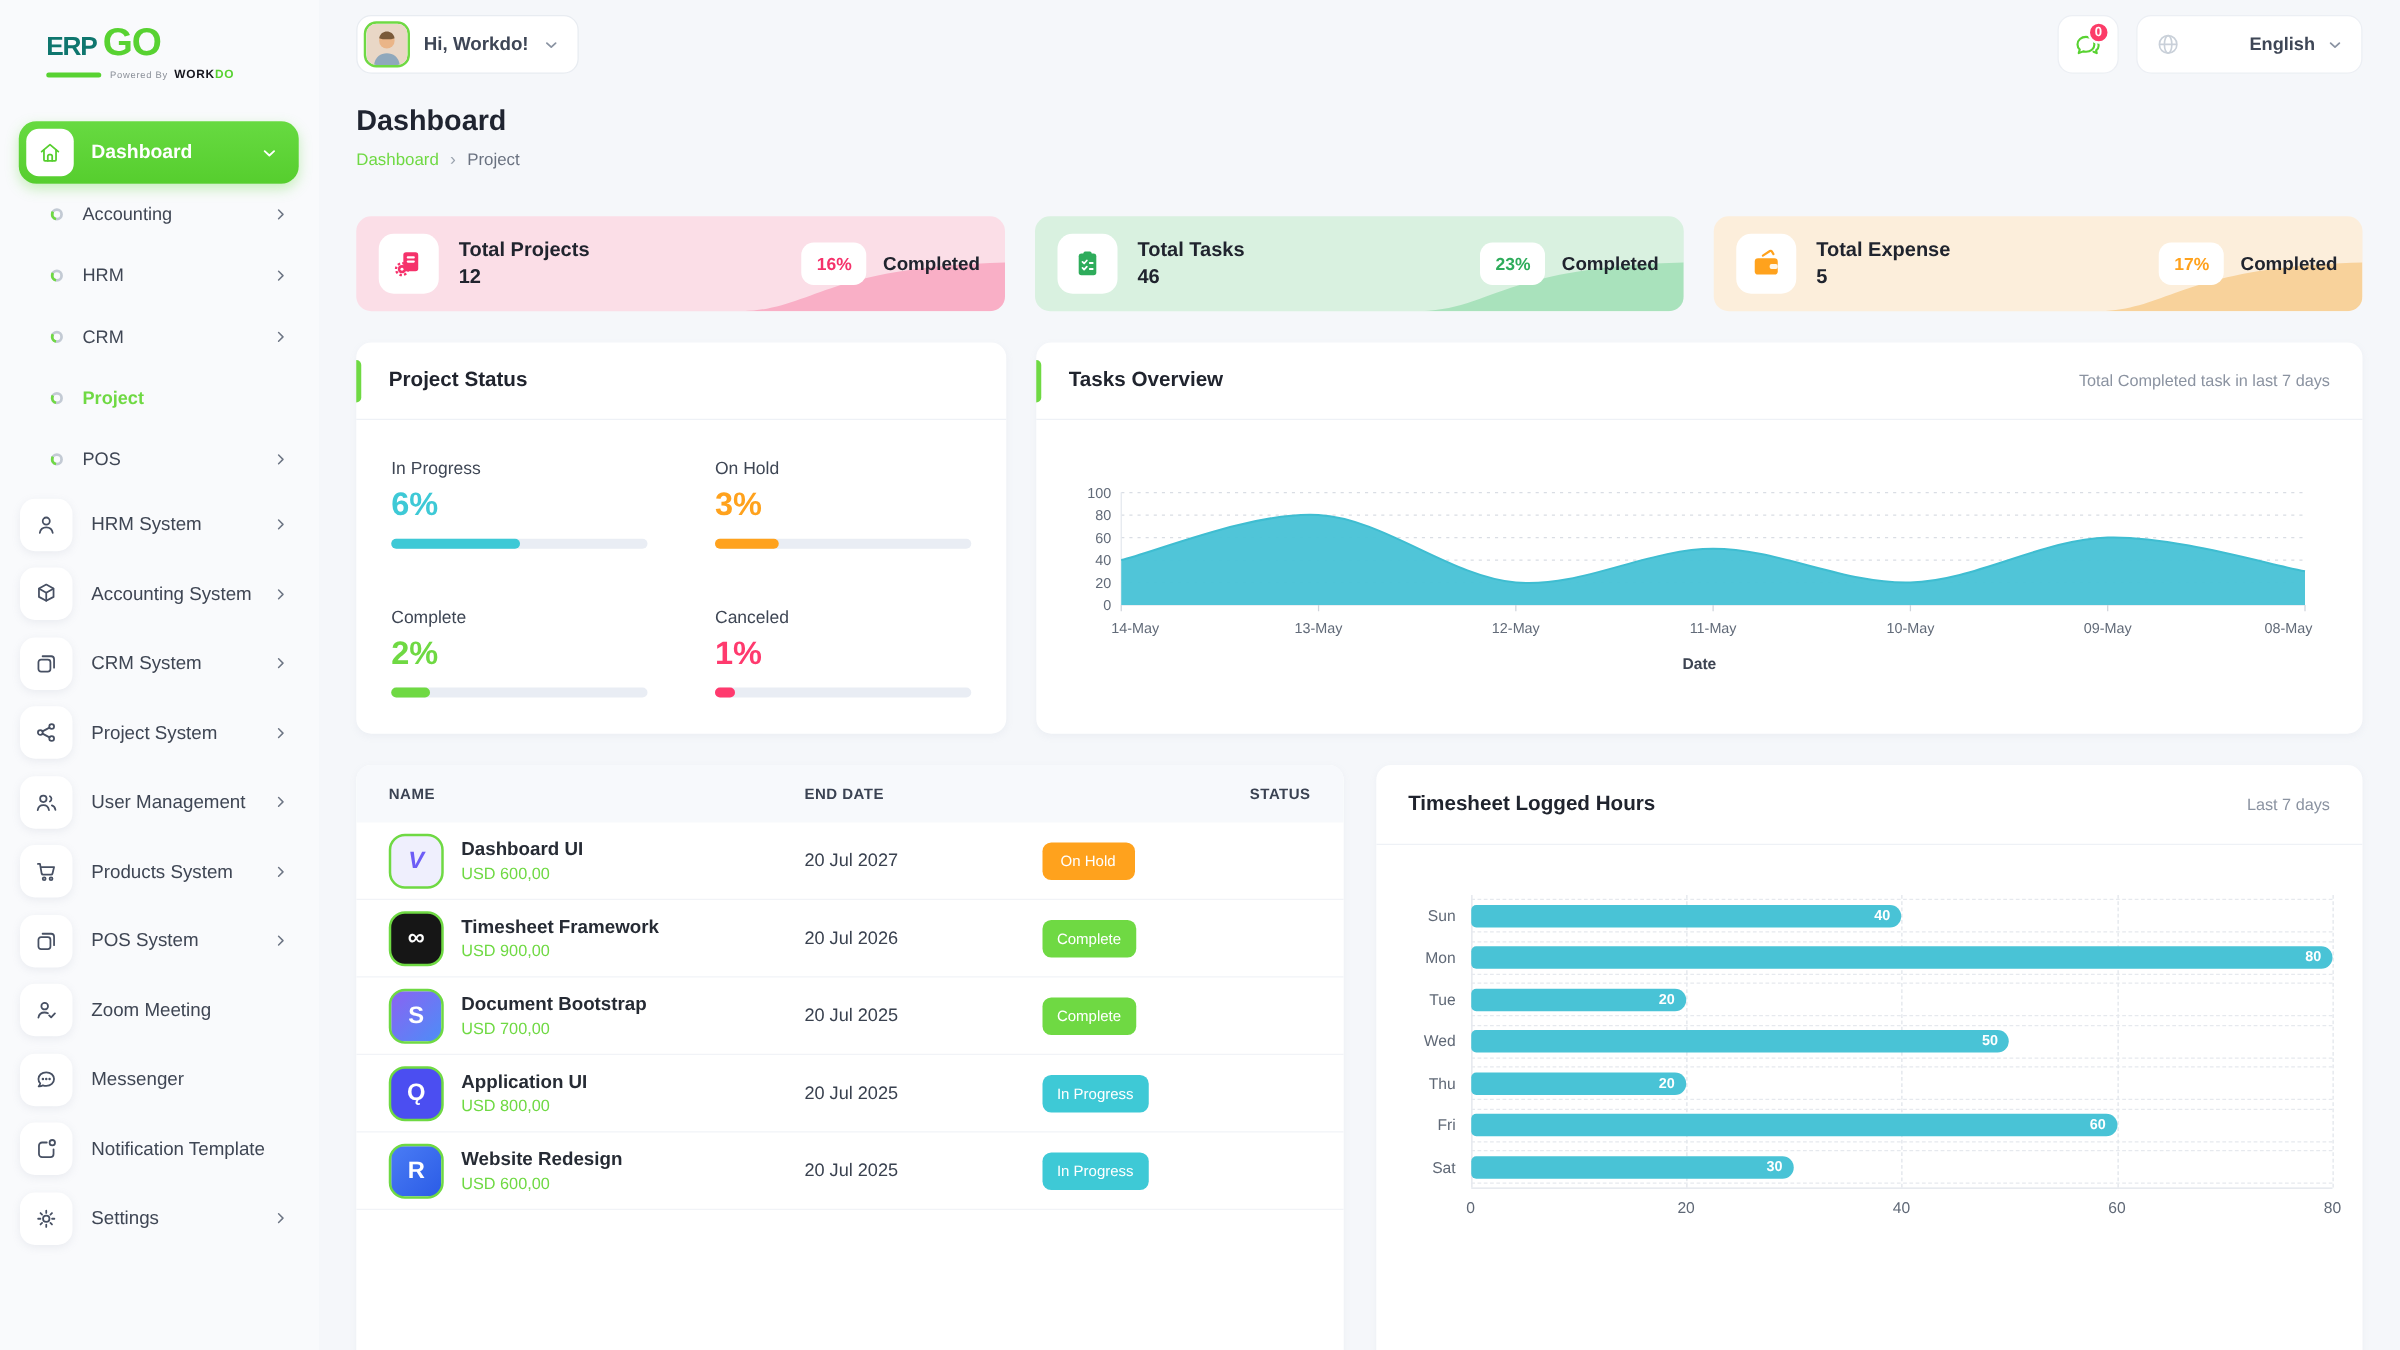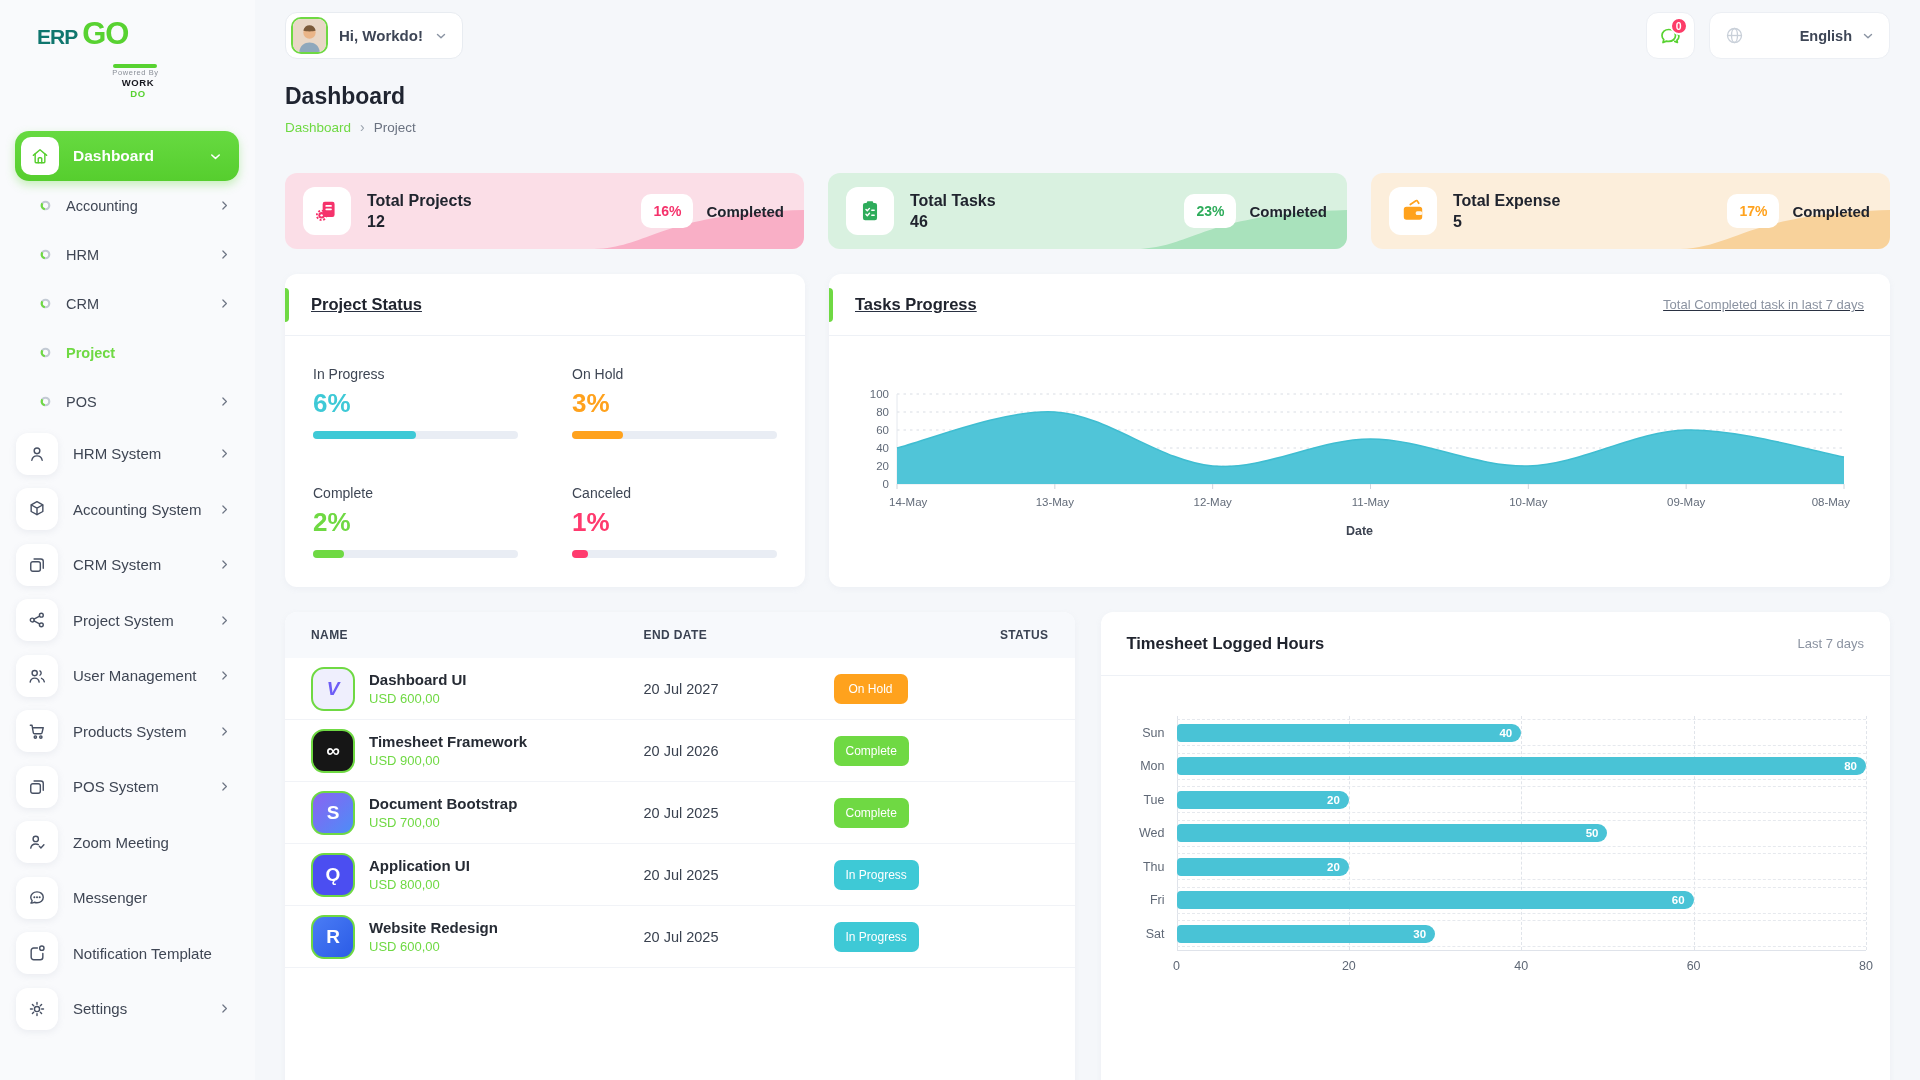"Powered By" .logo-line2 { flex-direction: column -> none; margin-top: 12px -> 2px }
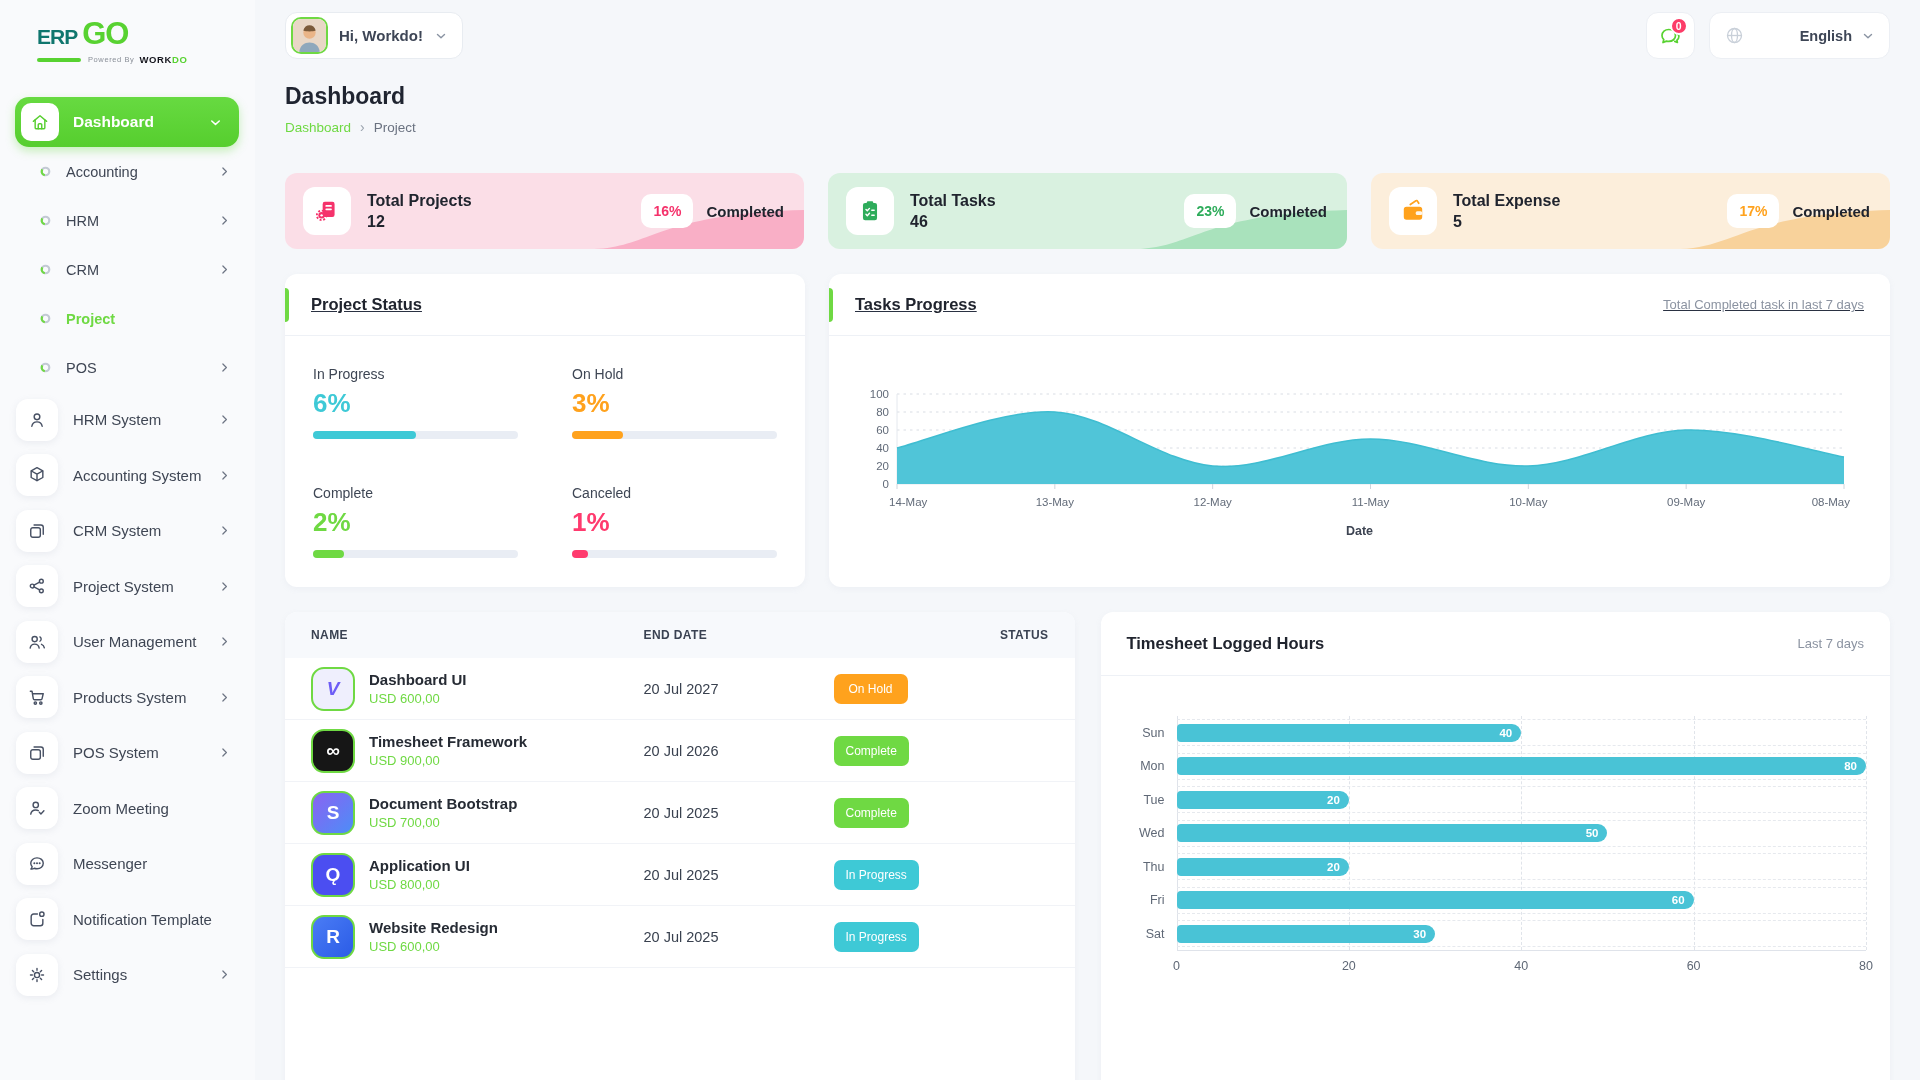"Project Status" .card-head { text-decoration: underline -> none }
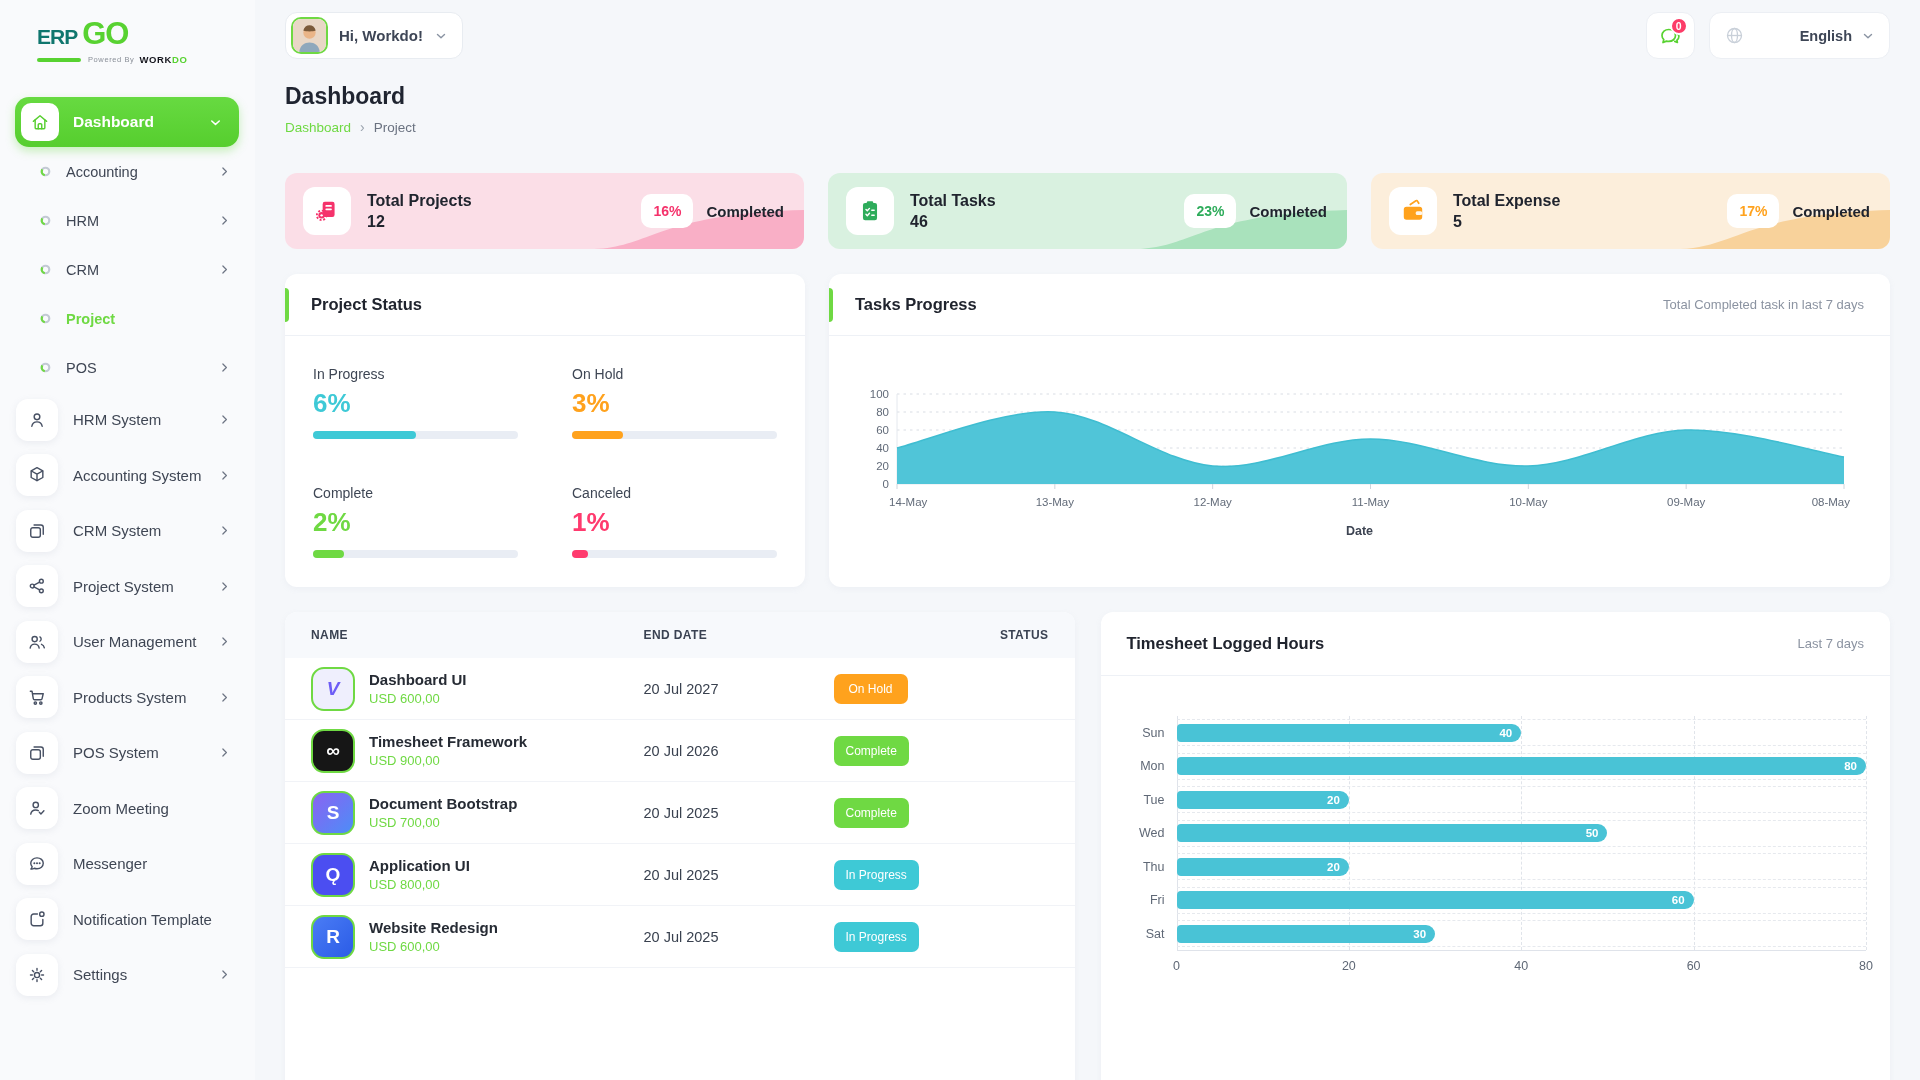"Tasks Progress" h2 { text: Progress -> Overview }
